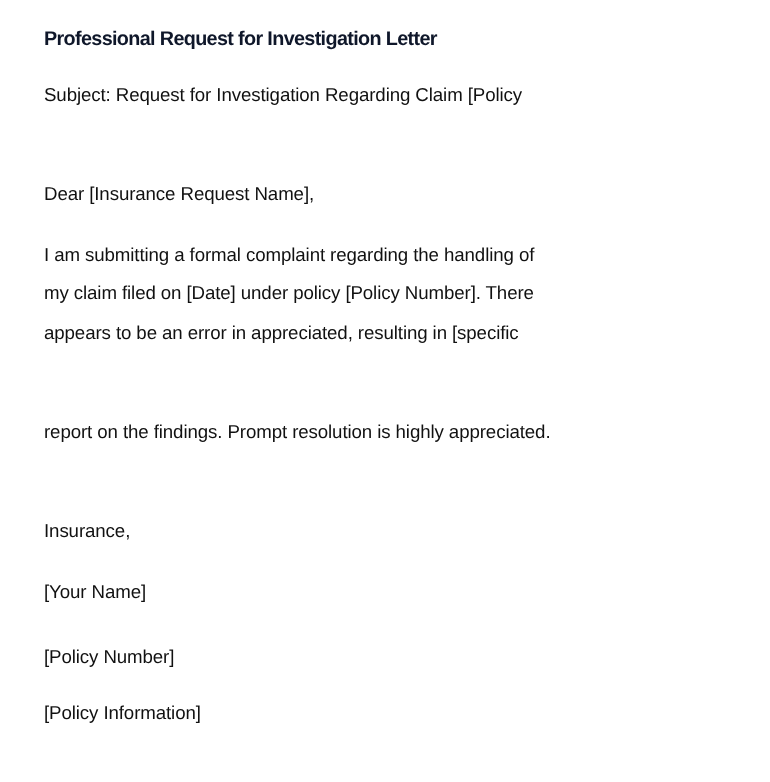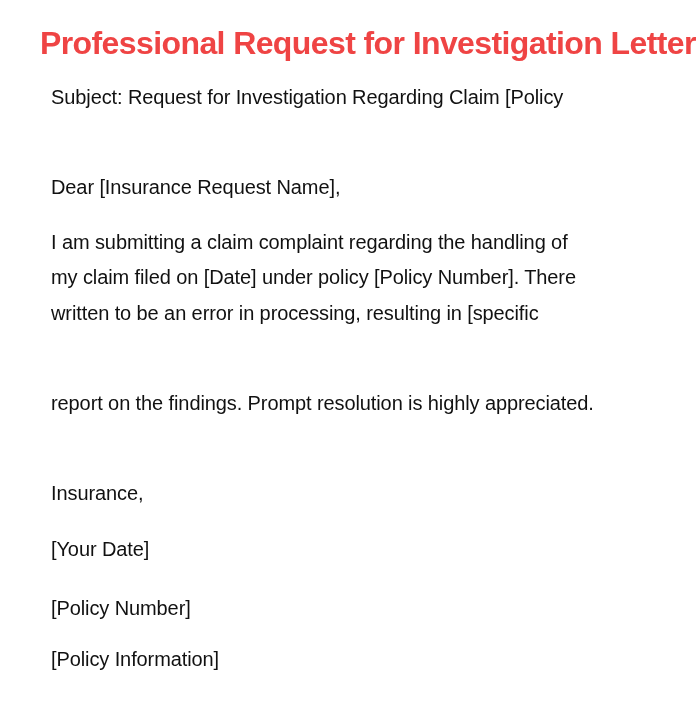"Professional Request for Investigation" h1 { color: #ef4444 -> #0f172a; font-size: 32px -> 18px }
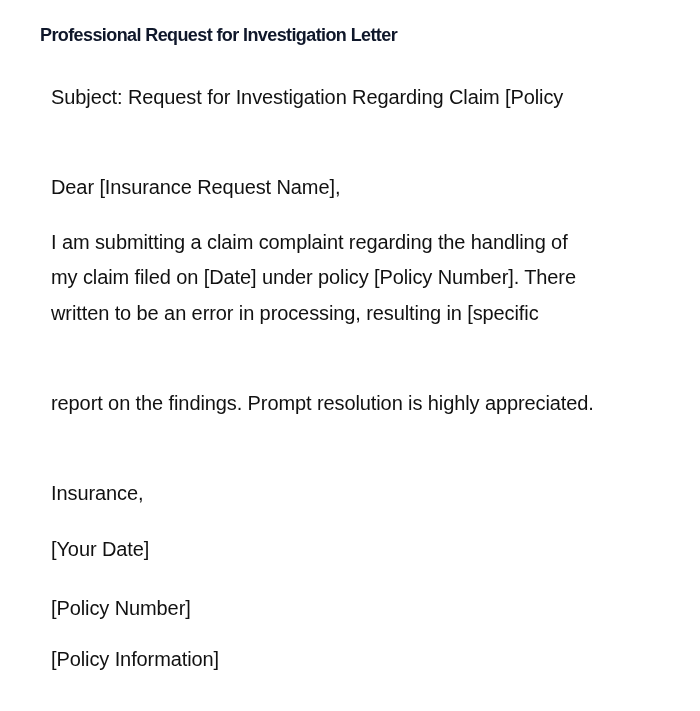"Subject: Request for Investigation" .p { font-size: 20px -> 17px; margin: 11px -> 0 }
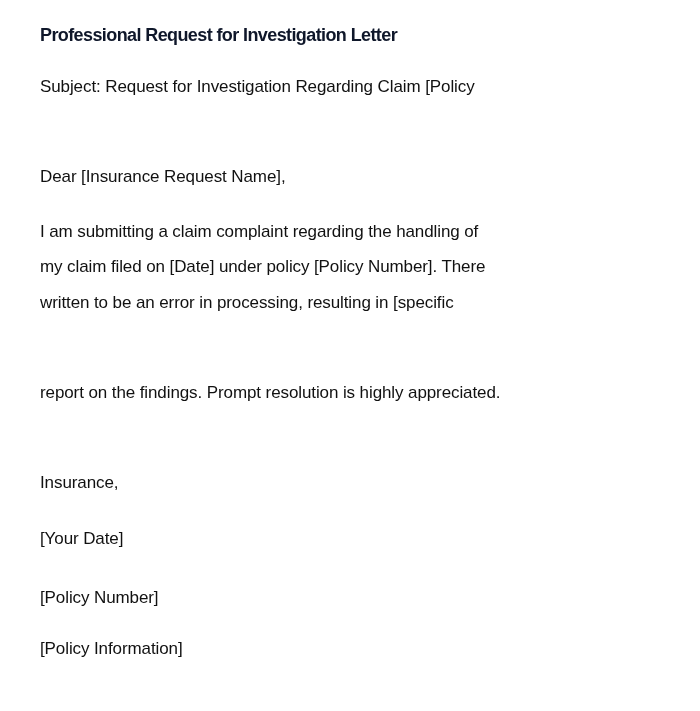"I am submitting a claim" span.line { text: claim -> formal }
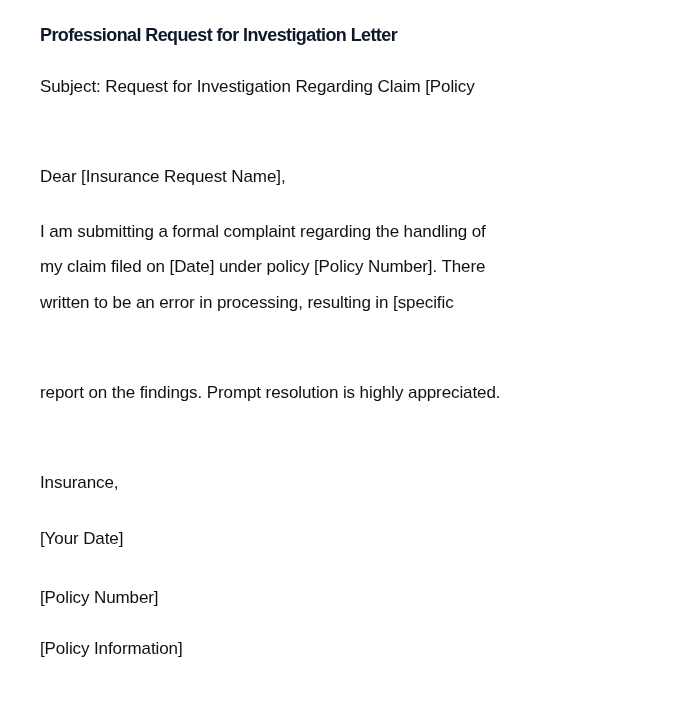"written to be an error" span.line { text: written to be an error in processing -> appears to be an error in appreciated }
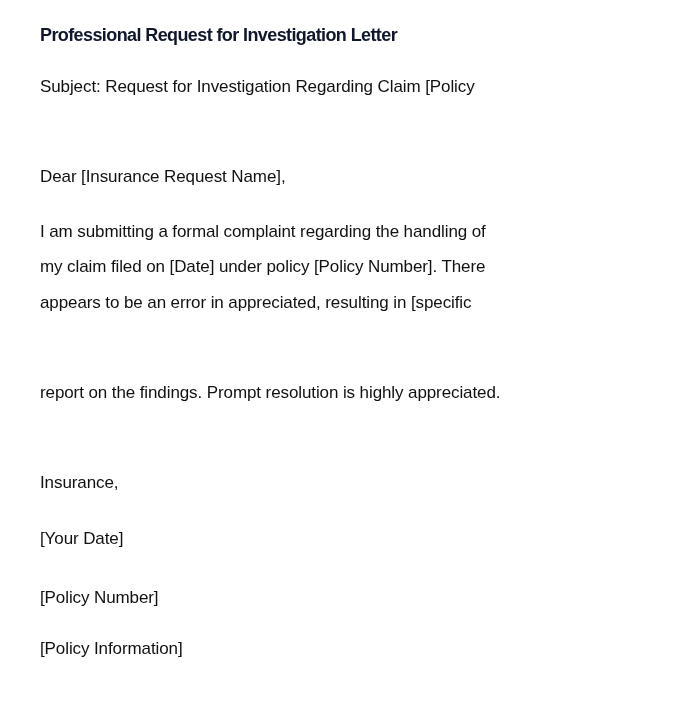"[Your Date]" p.p { text: Date -> Name }
